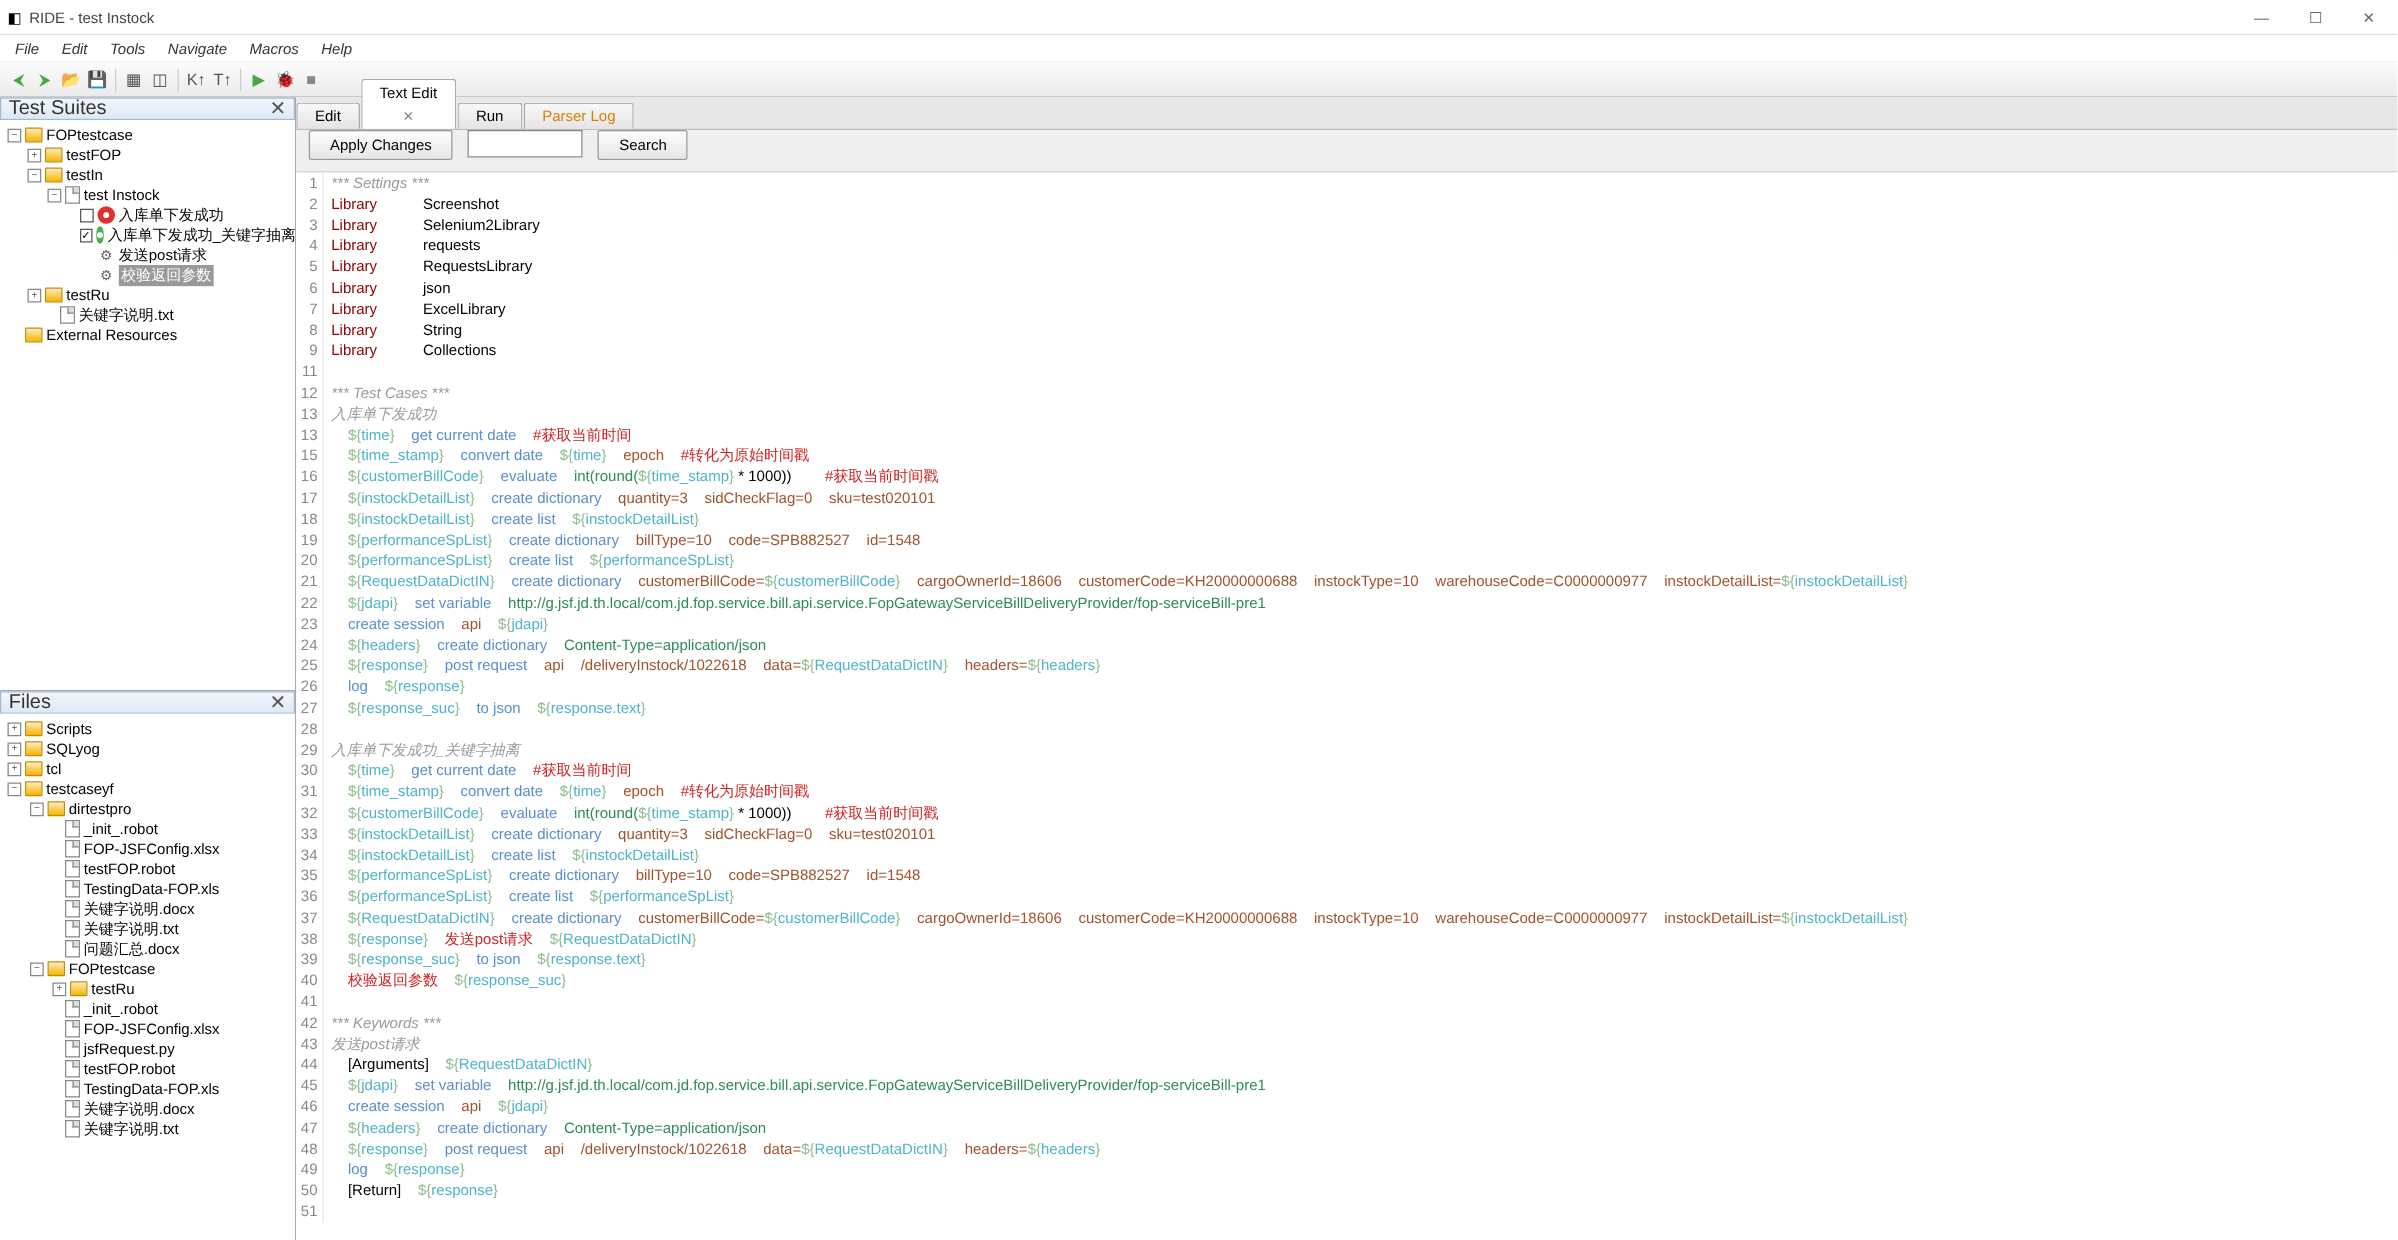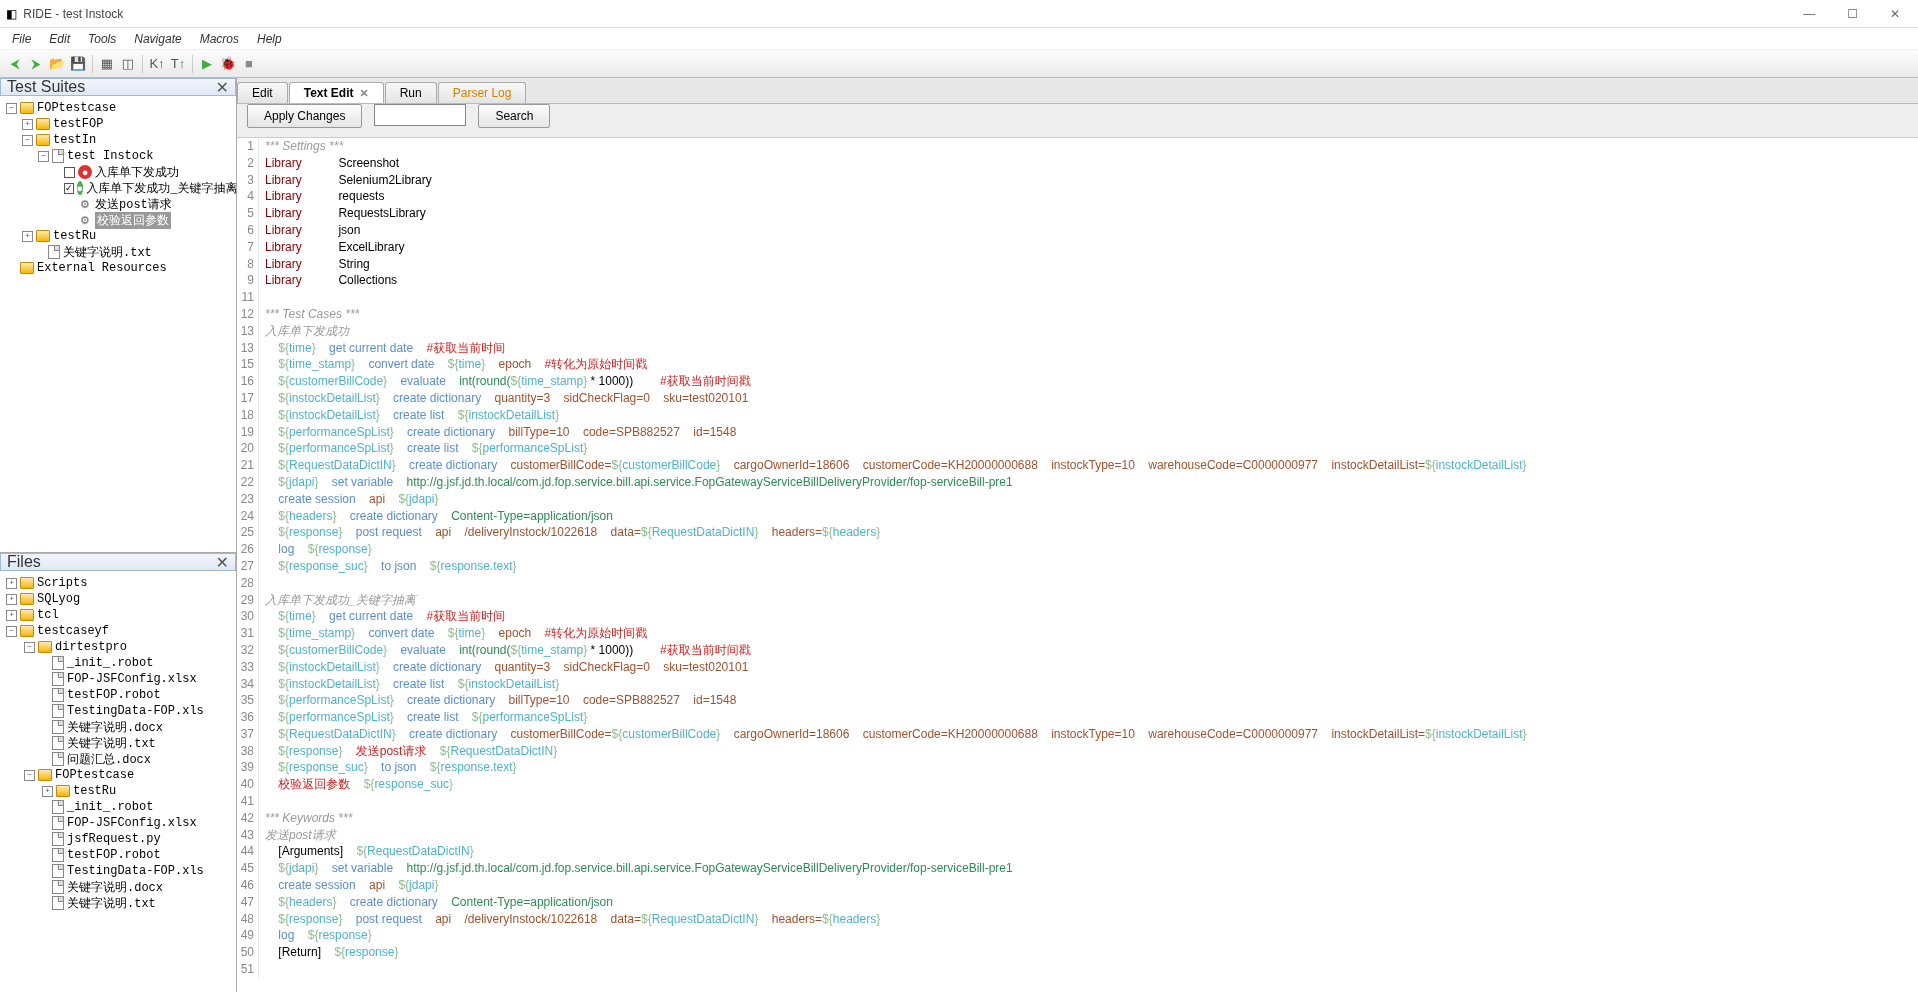"Text Edit" .tab.active { flex-direction: none -> column; font-weight: bold -> normal }
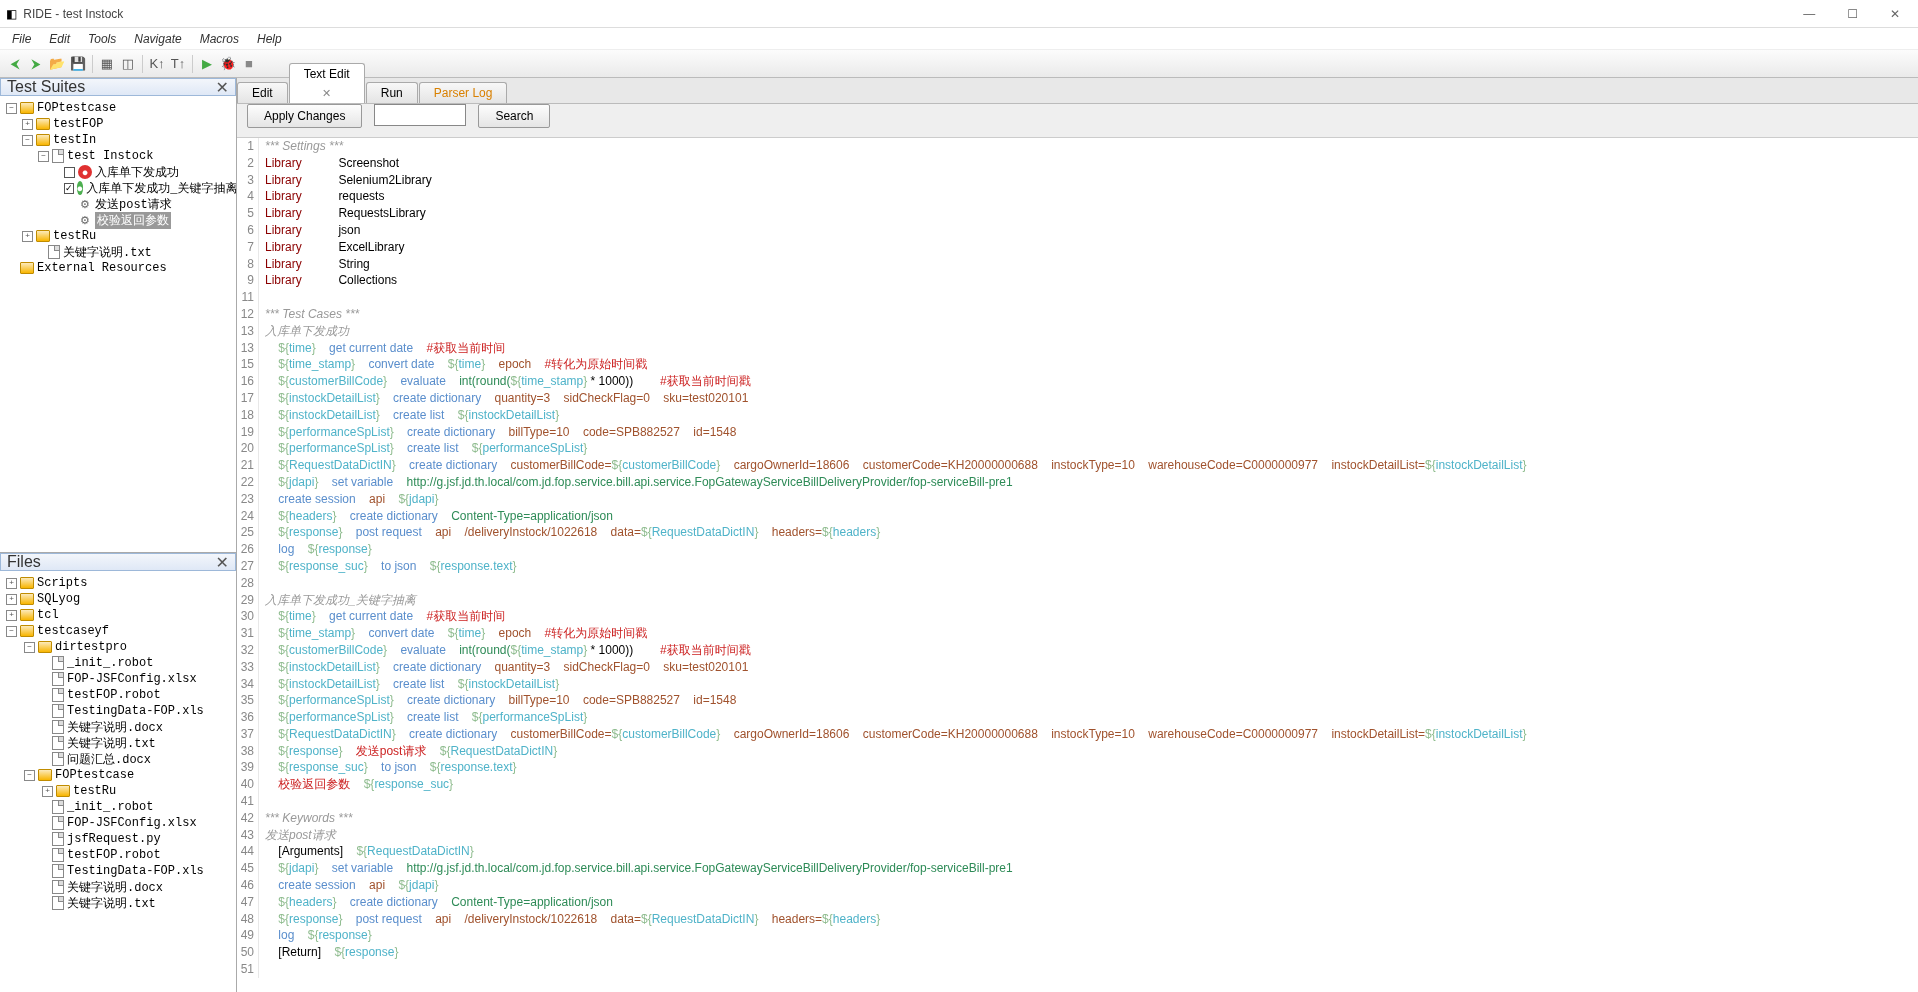"FOPtestcase" .tree-label { font-family: Liberation Mono, monospace -> none }
